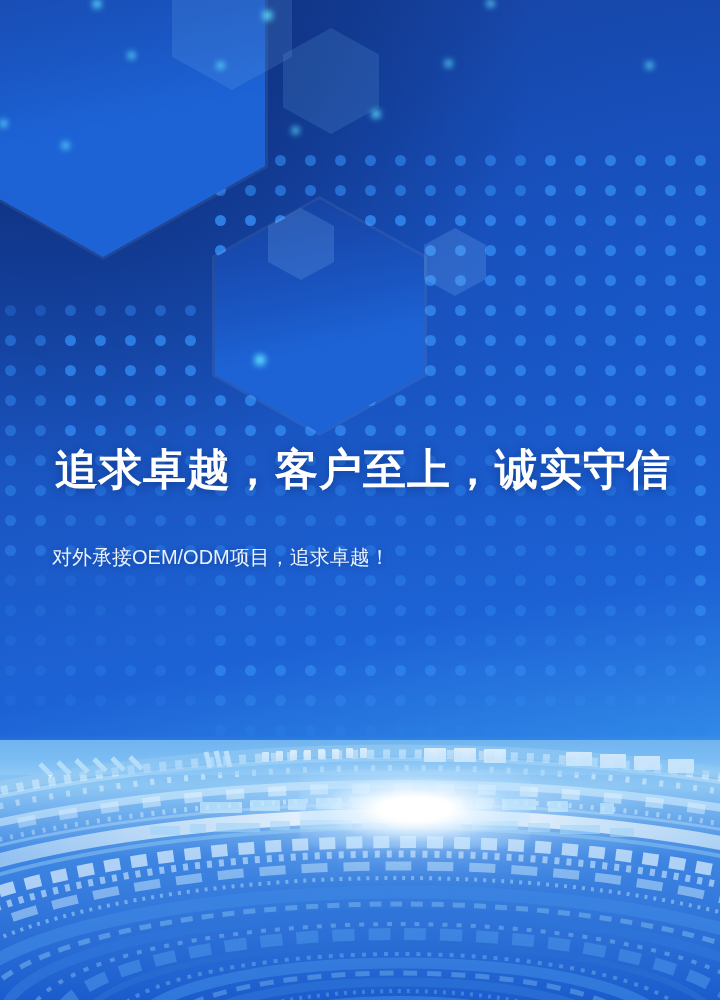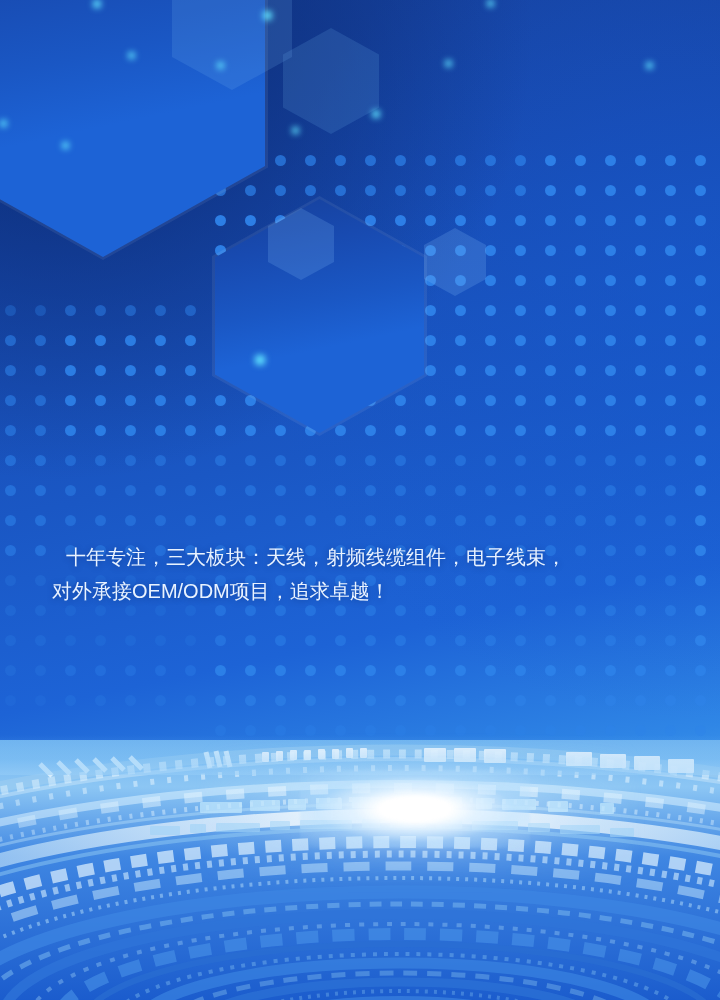"追求卓越，客户至上，诚实守信" div.headline { html: none -> <div>追求卓越，客户至上，诚实守信</div> }
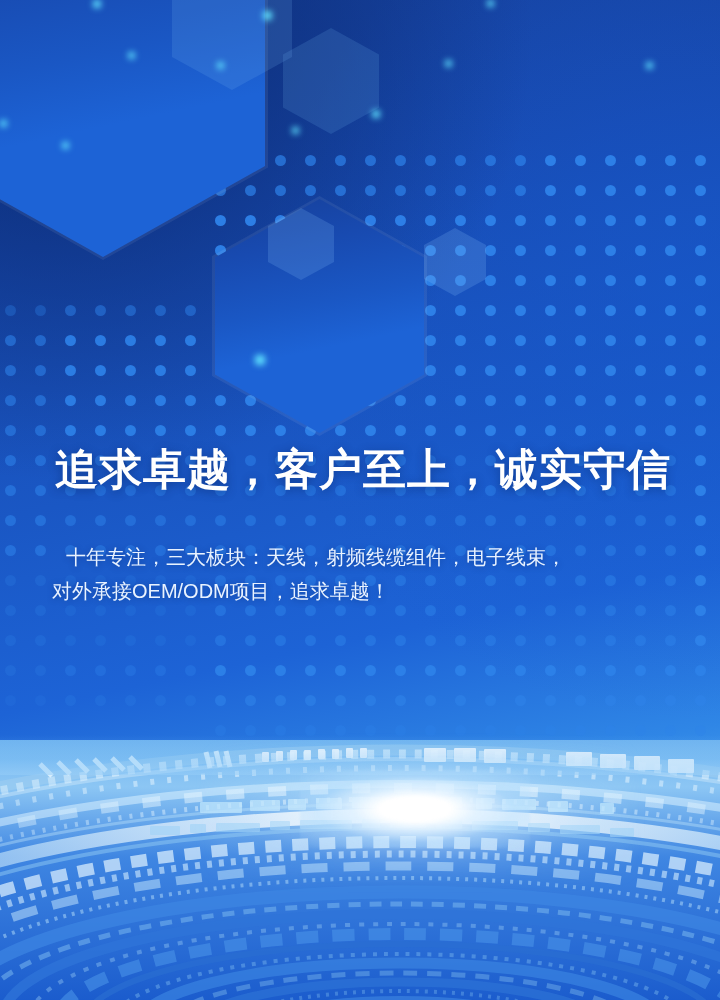"十年专注，三大板块：天线，射频线缆组件，电子线束，" span.l1 { html: <span>十年专注，三大板块：天线，射频线缆组件，电子线束，</span> -> none }
